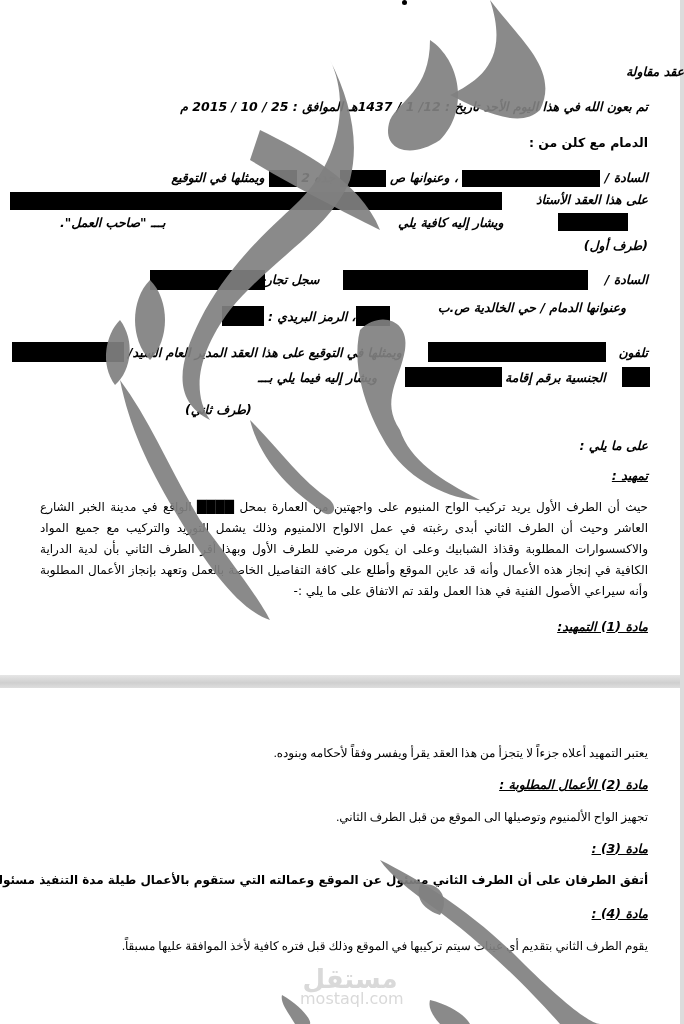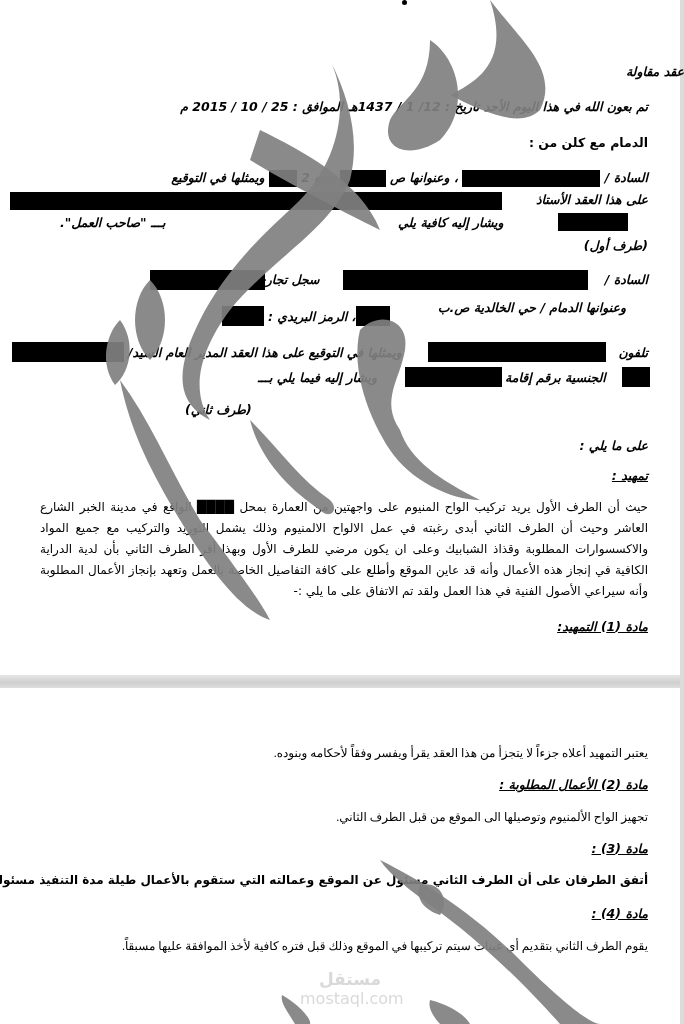"مستقل" .brand .ar { font-size: 17px -> 26px }
